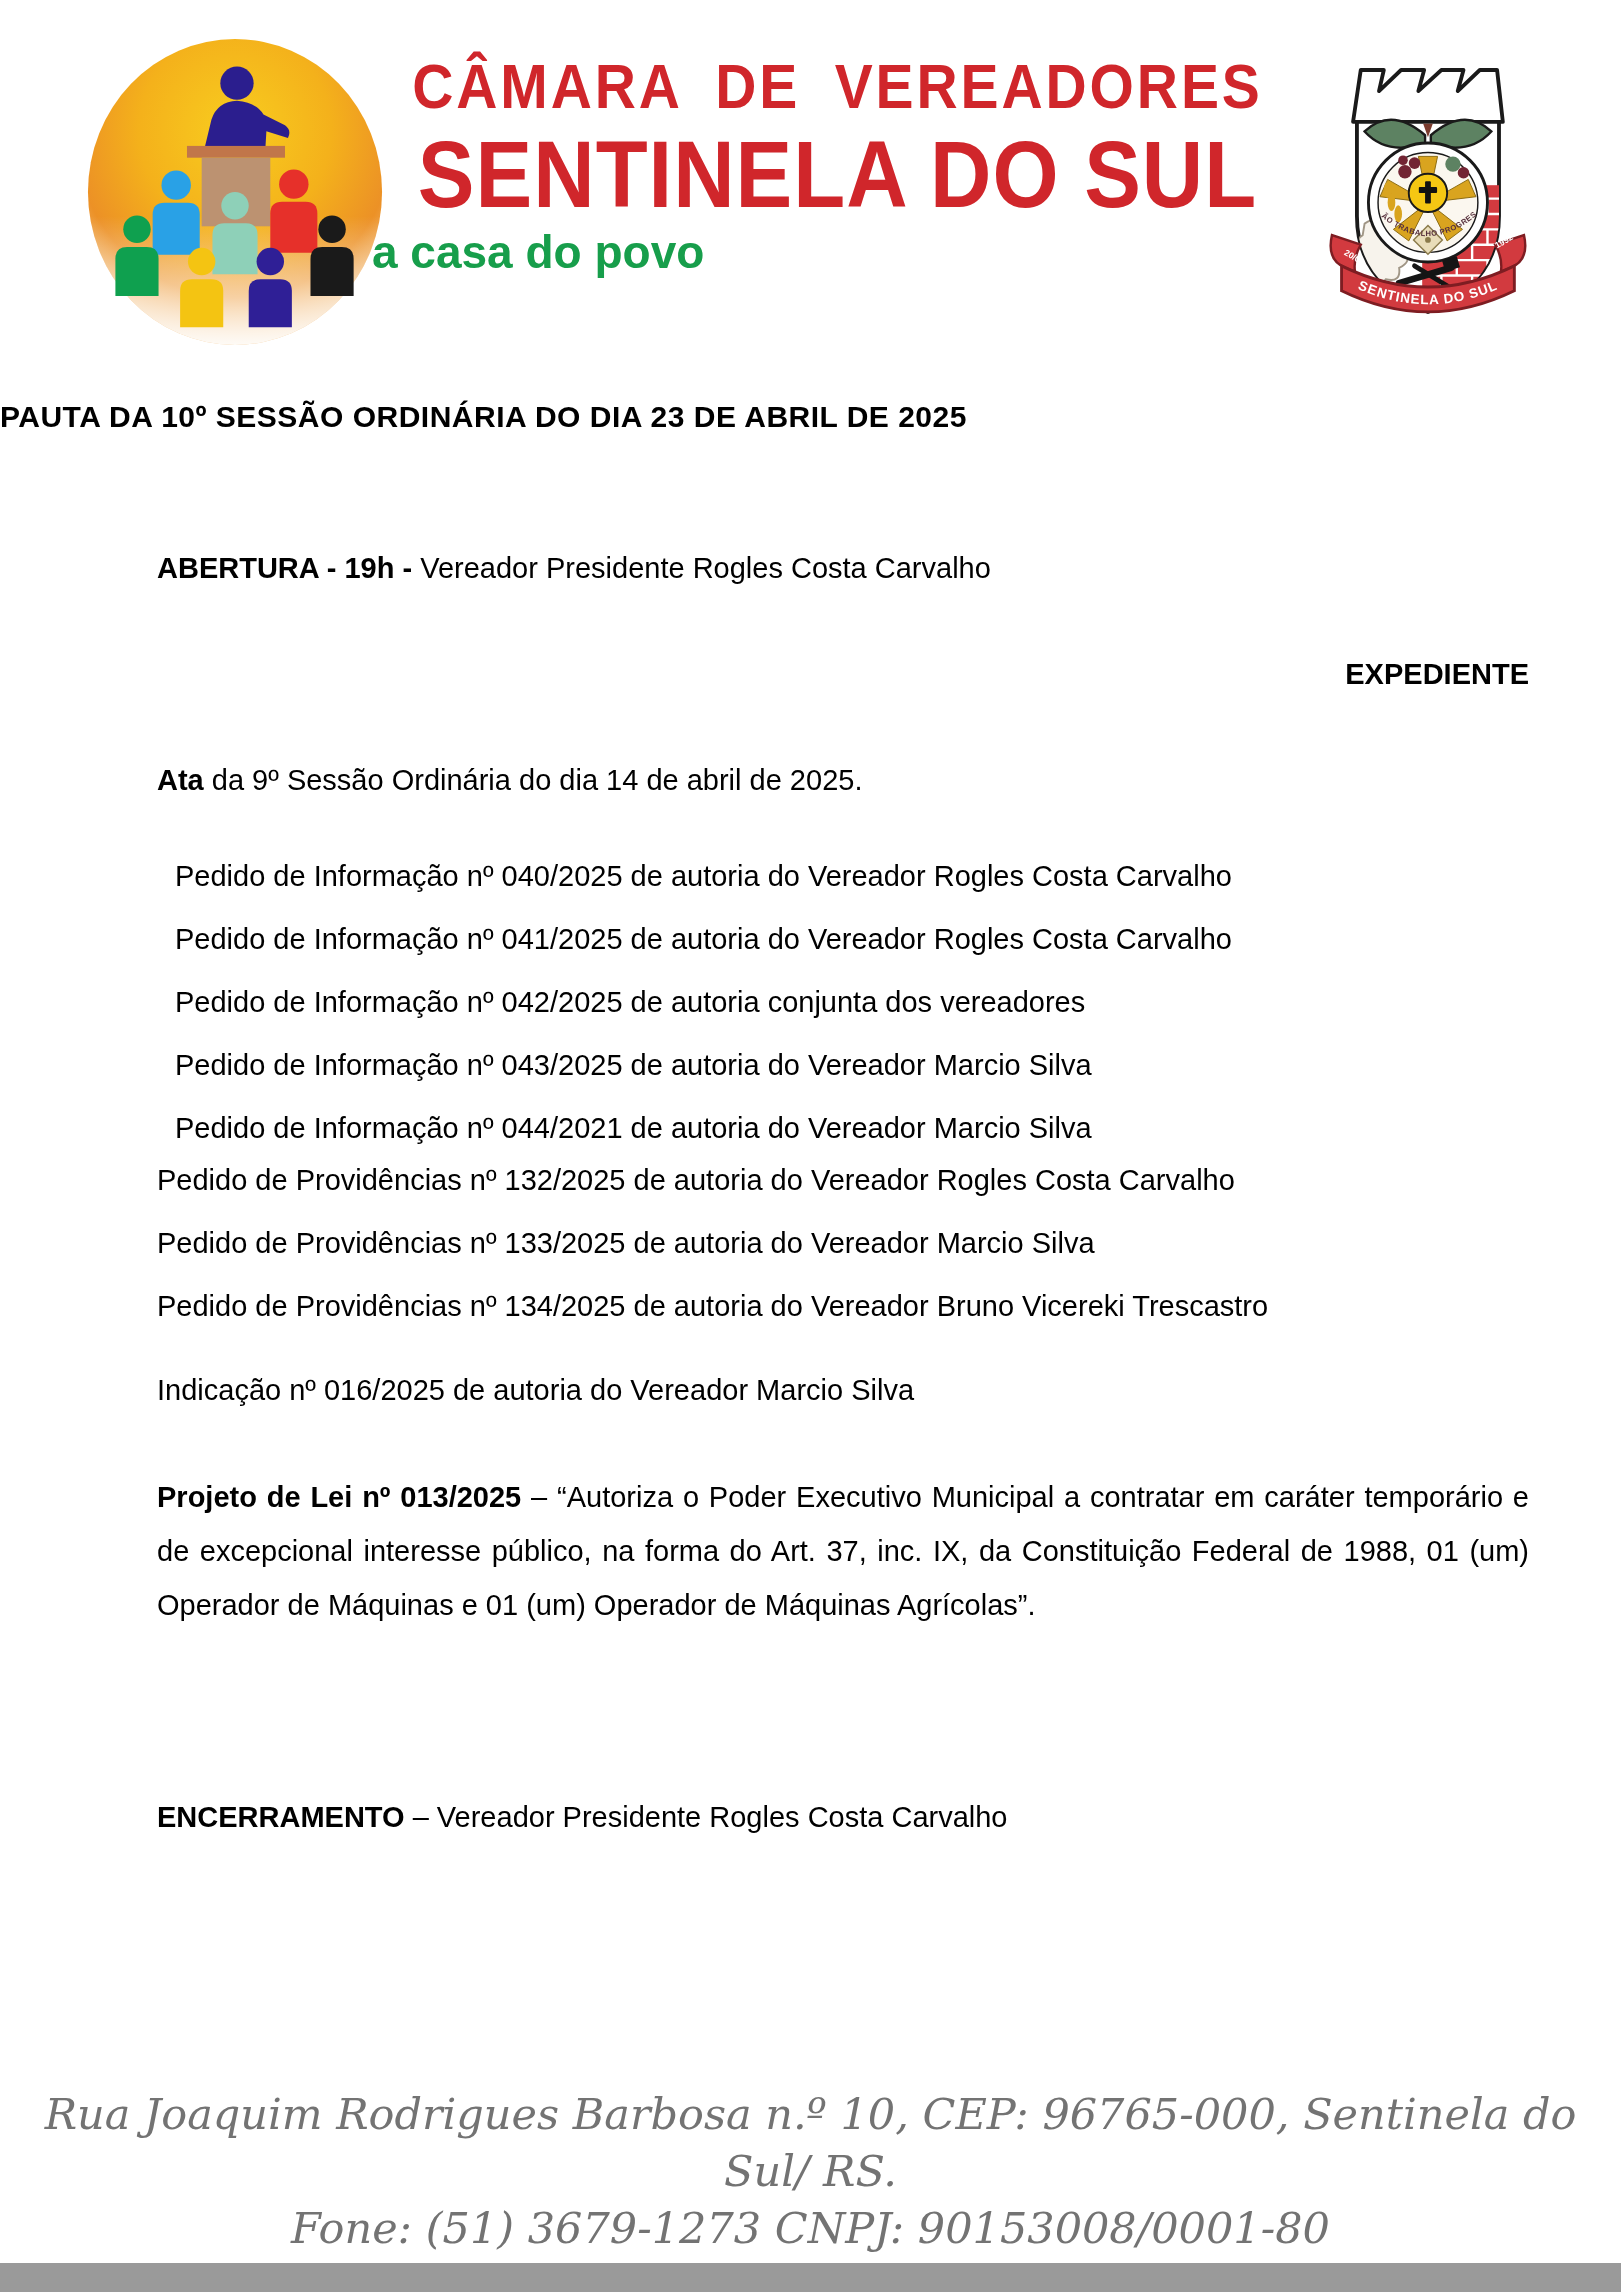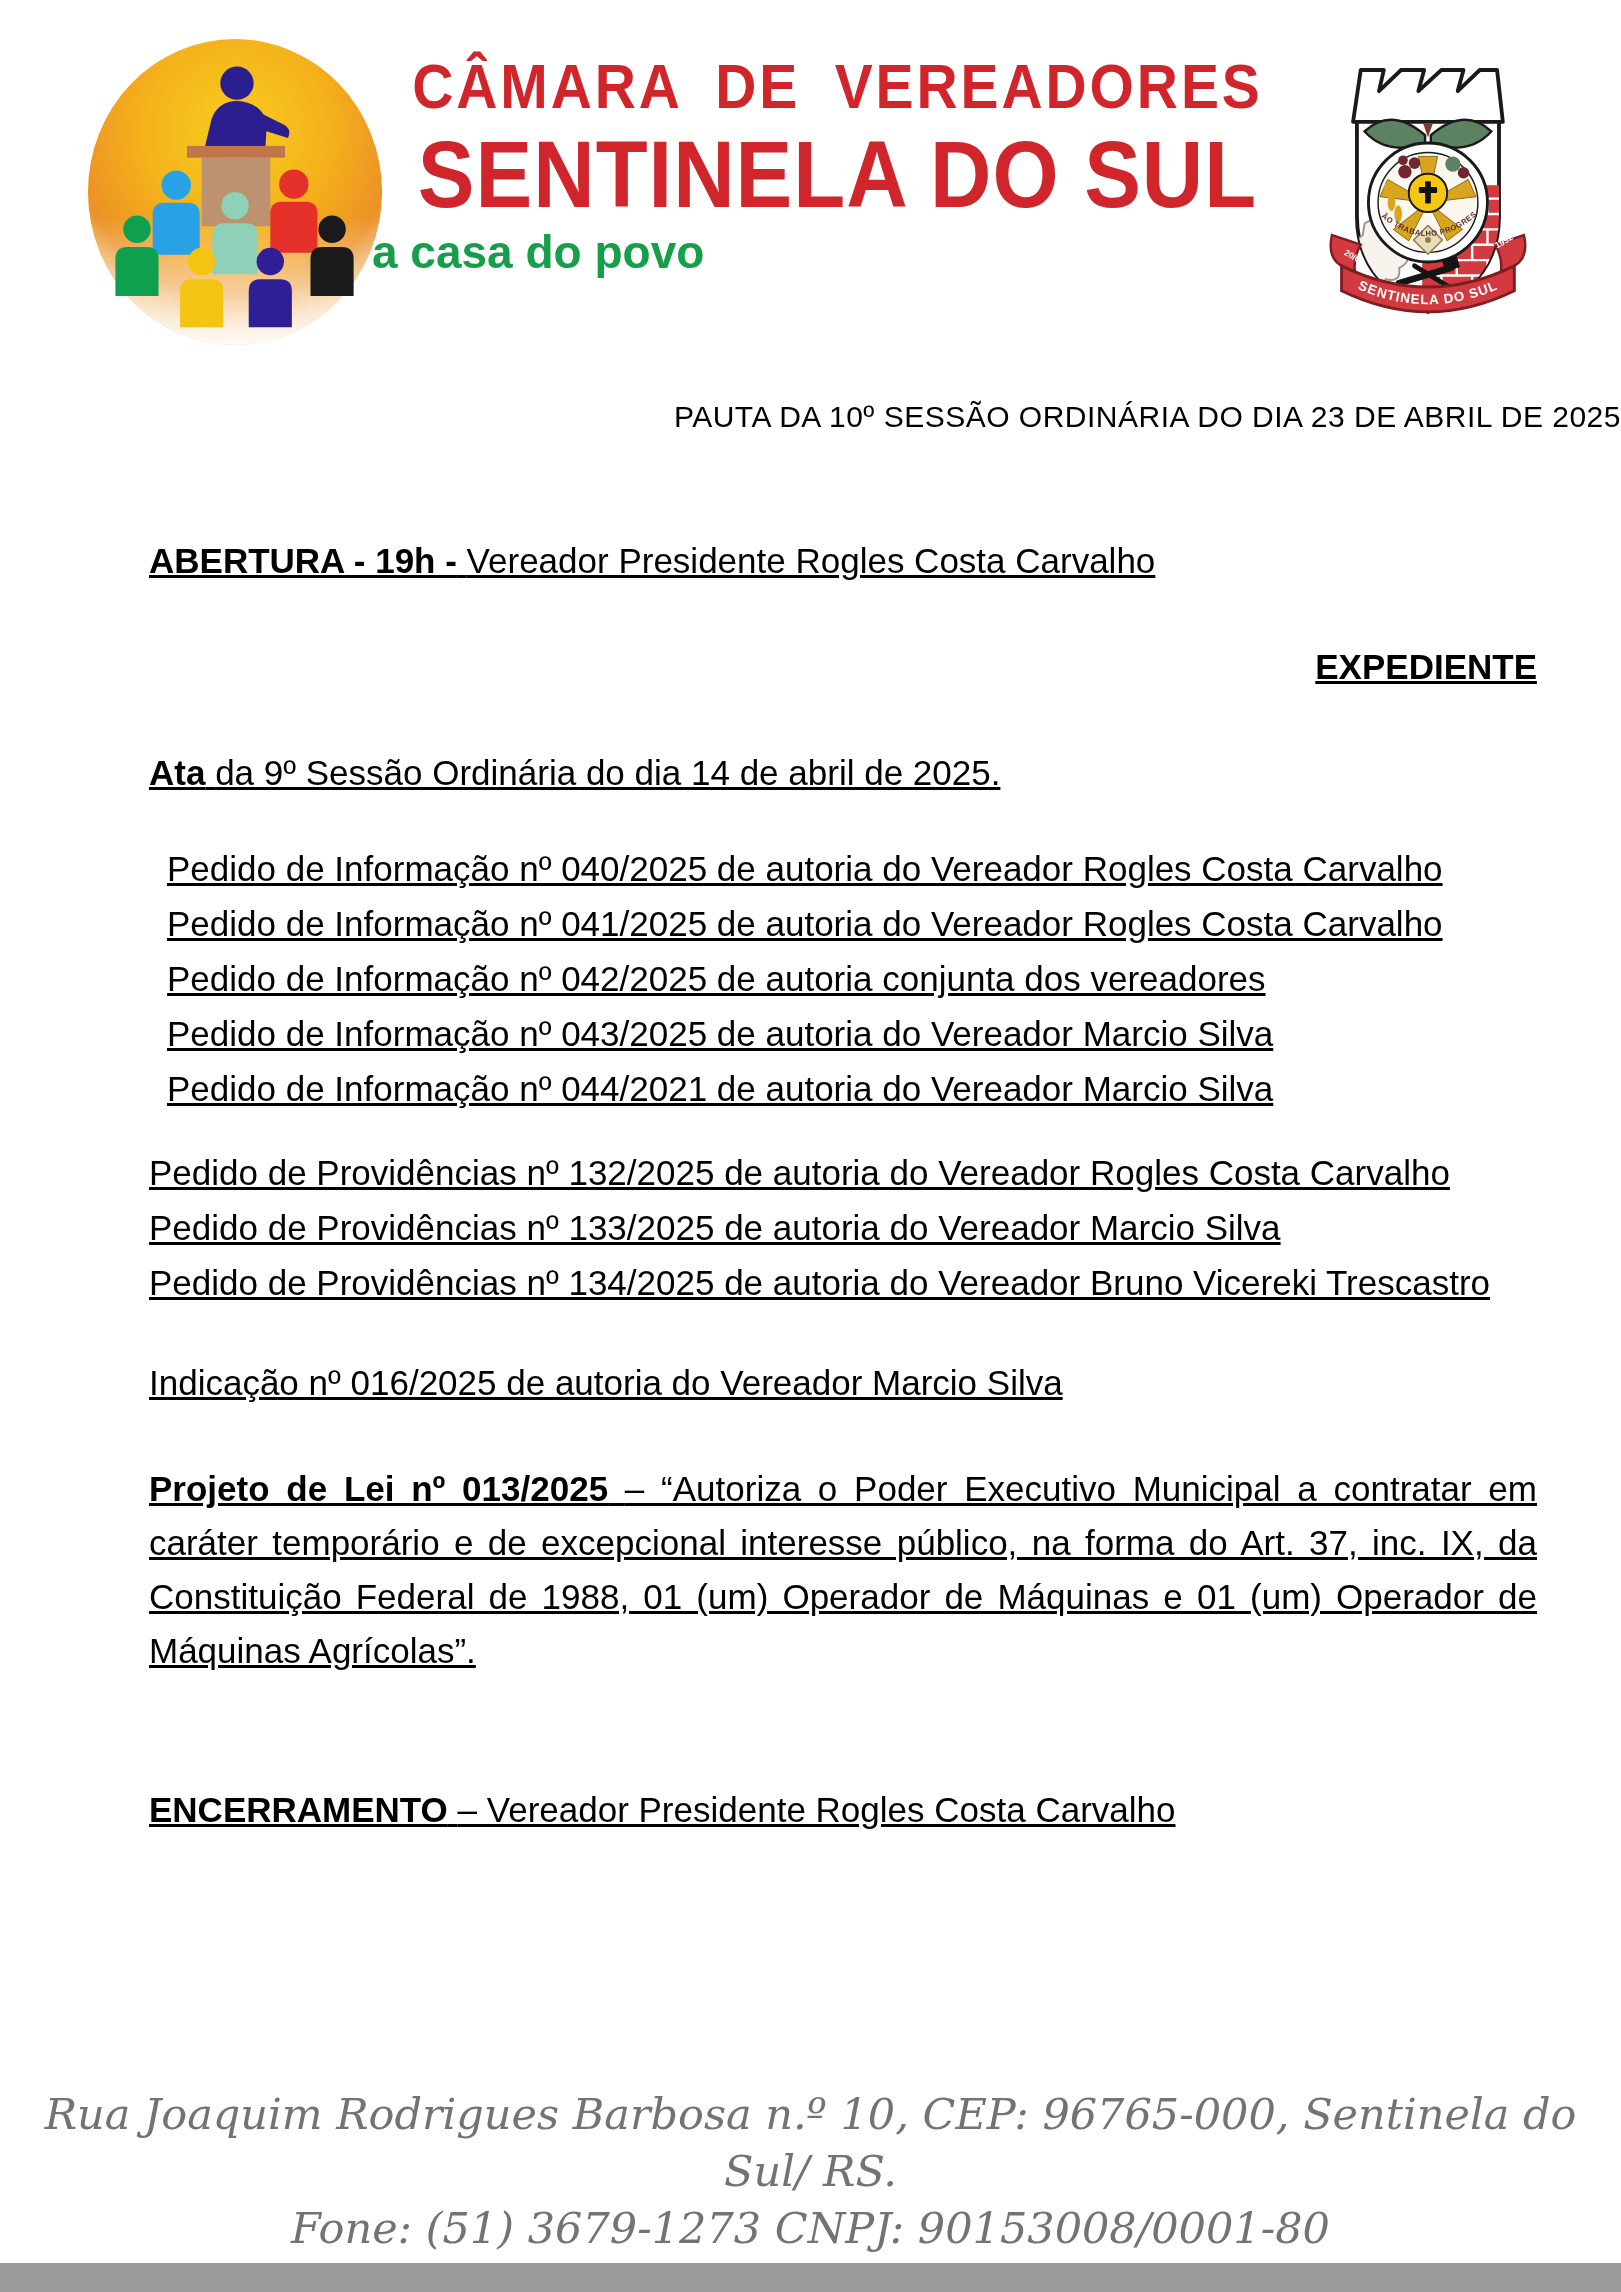"PAUTA DA 10º SESSÃO ORDINÁRIA" .doc-title { font-weight: normal -> bold; text-align: right -> left }
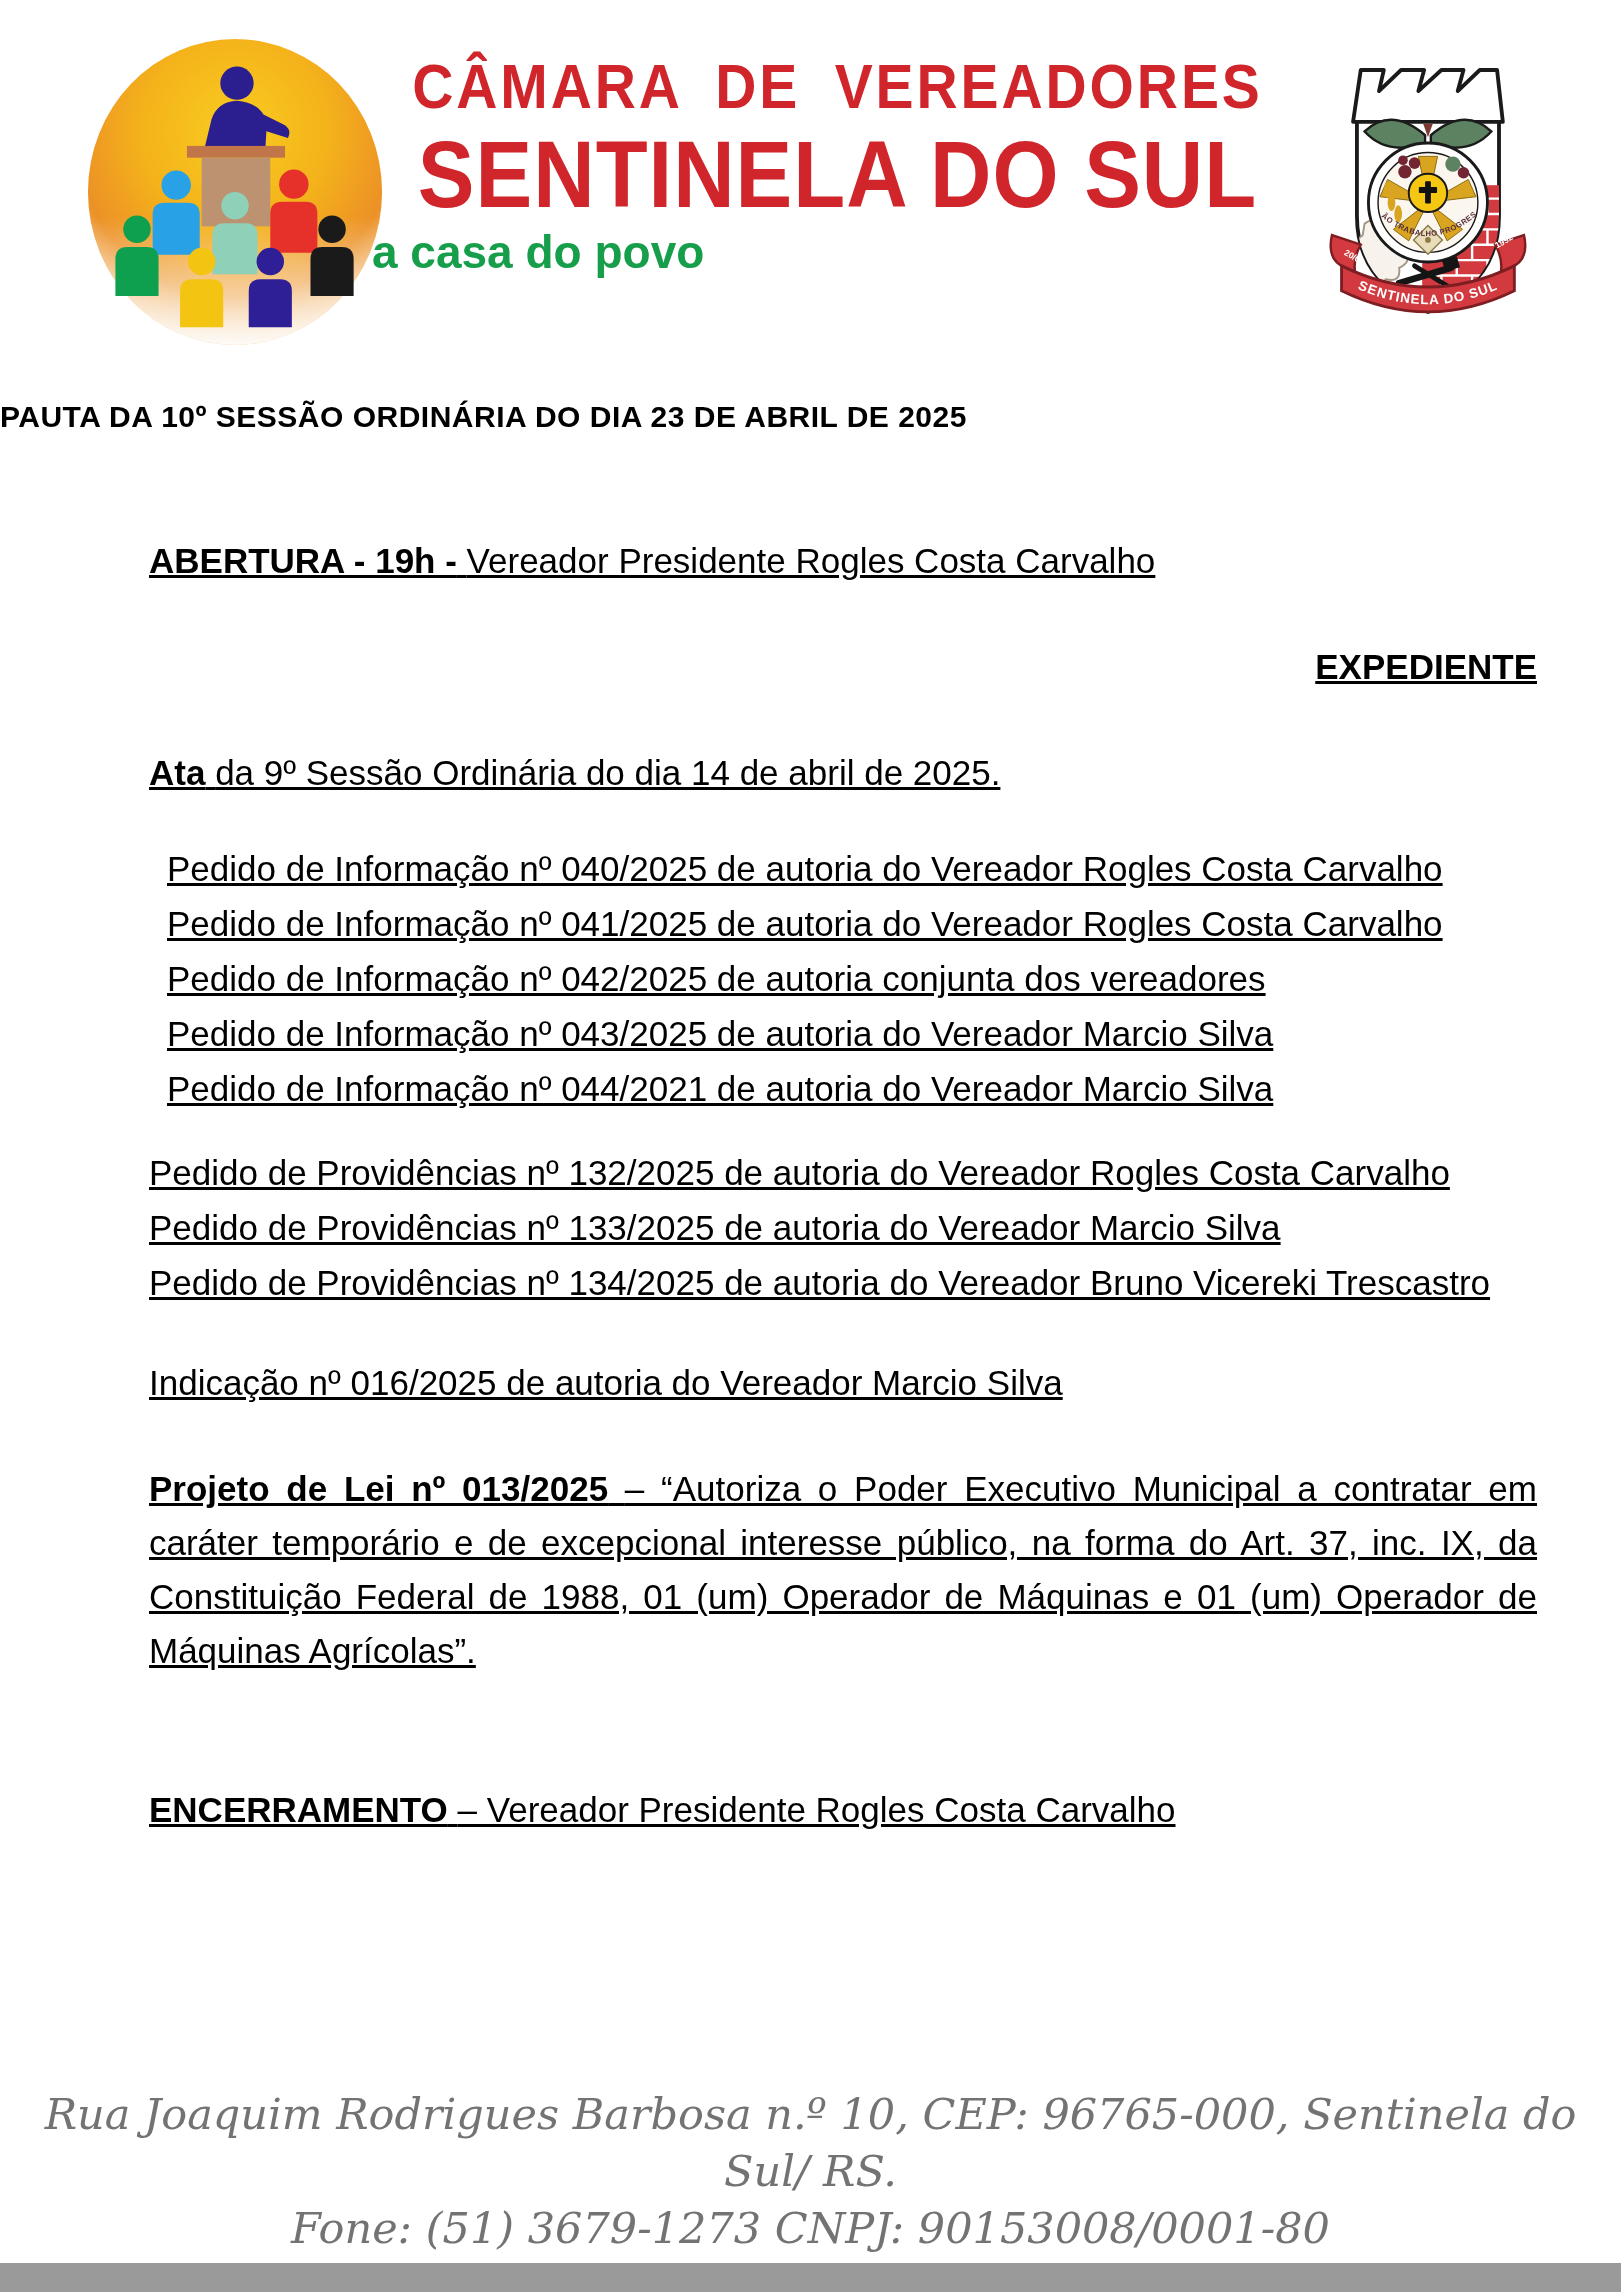"ABERTURA - 19h - Vereador" .content p { font-size: 35px -> 29px; margin: 4px -> 12px; text-decoration: underline -> none }
